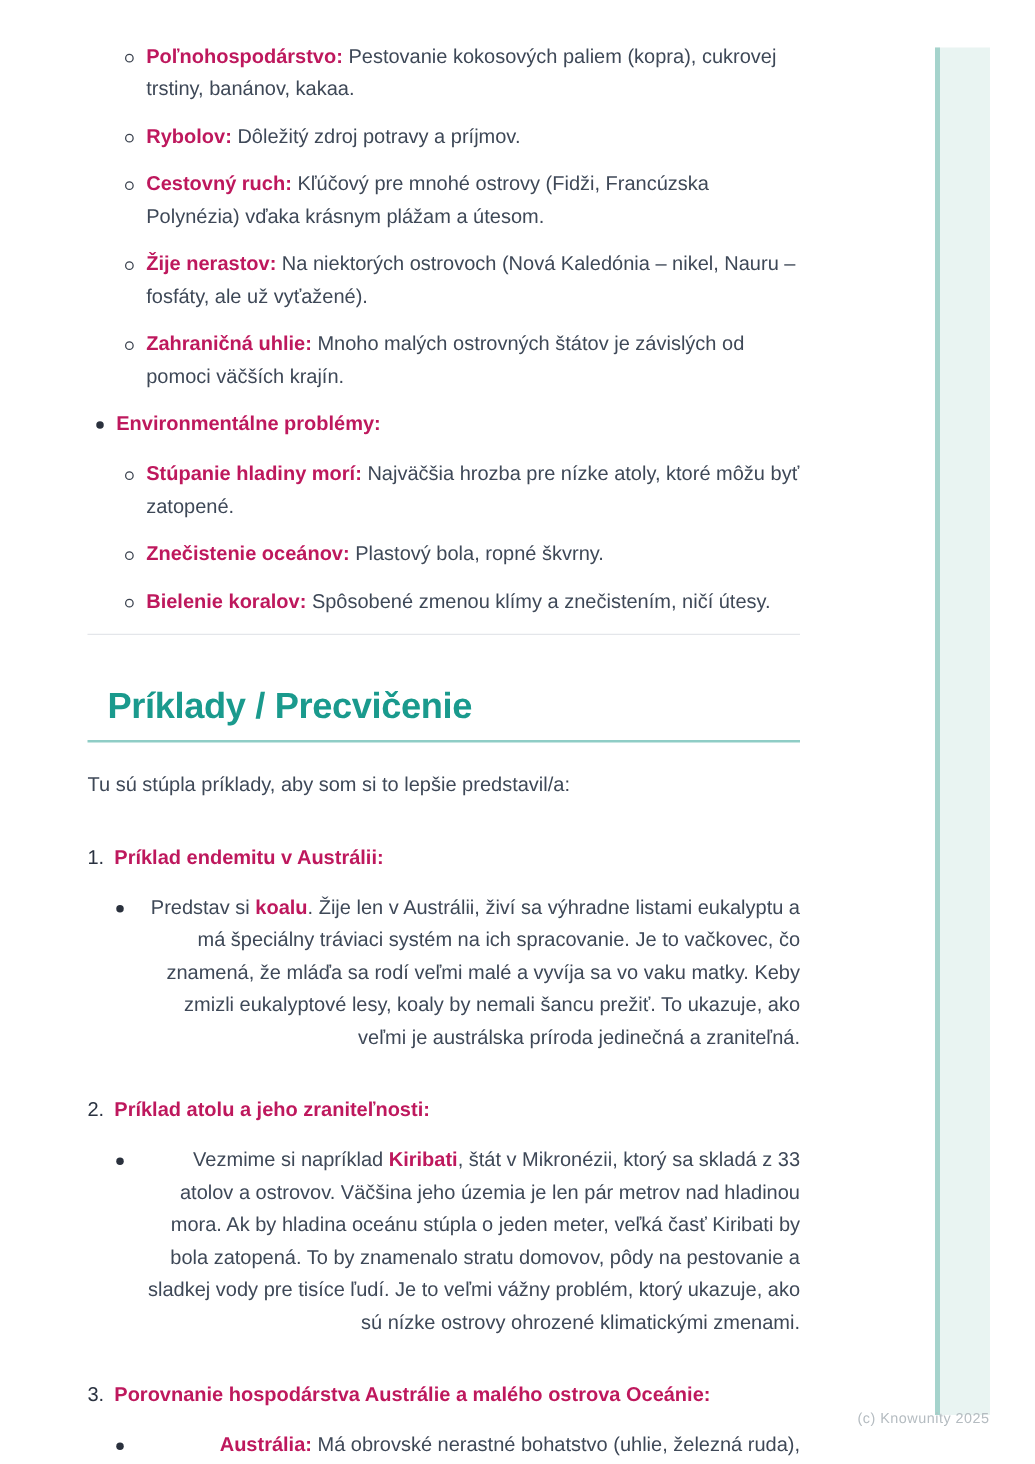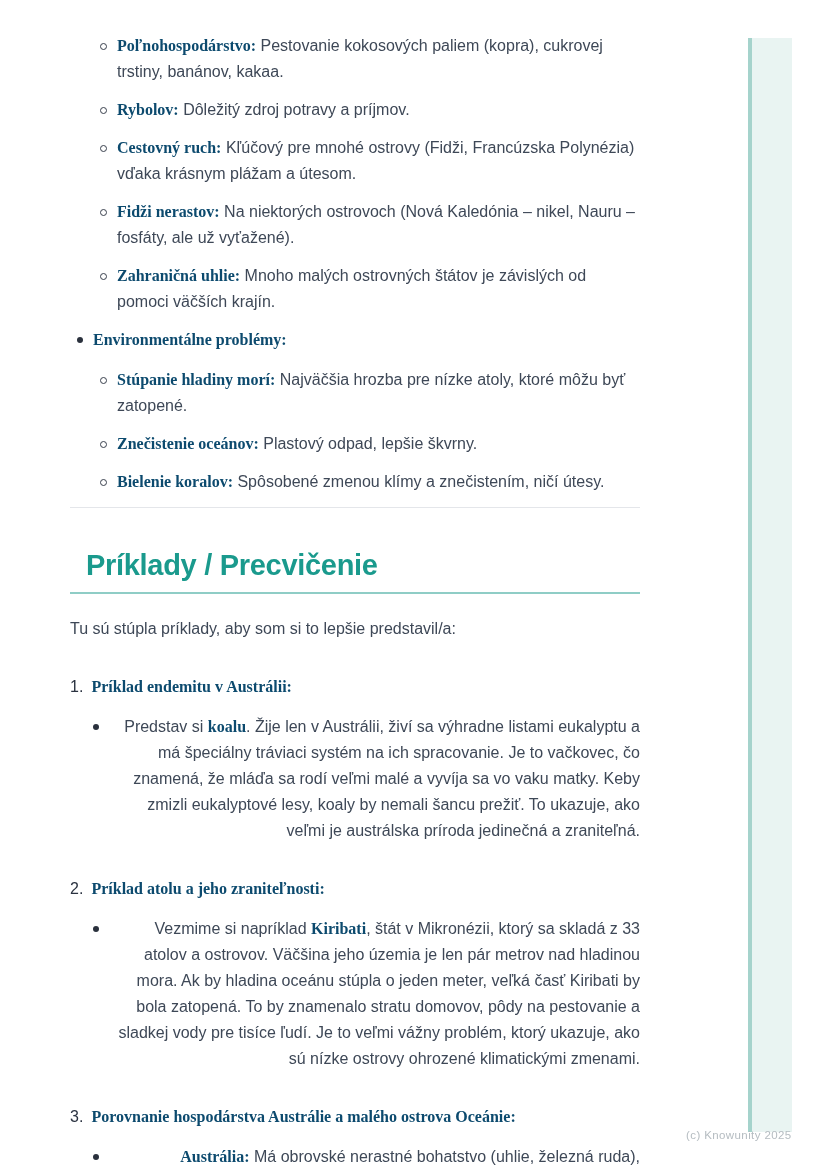"Poľnohospodárstvo:" .content strong { color: #0c4a6e -> #be185d; font-family: Liberation Serif, serif -> none }
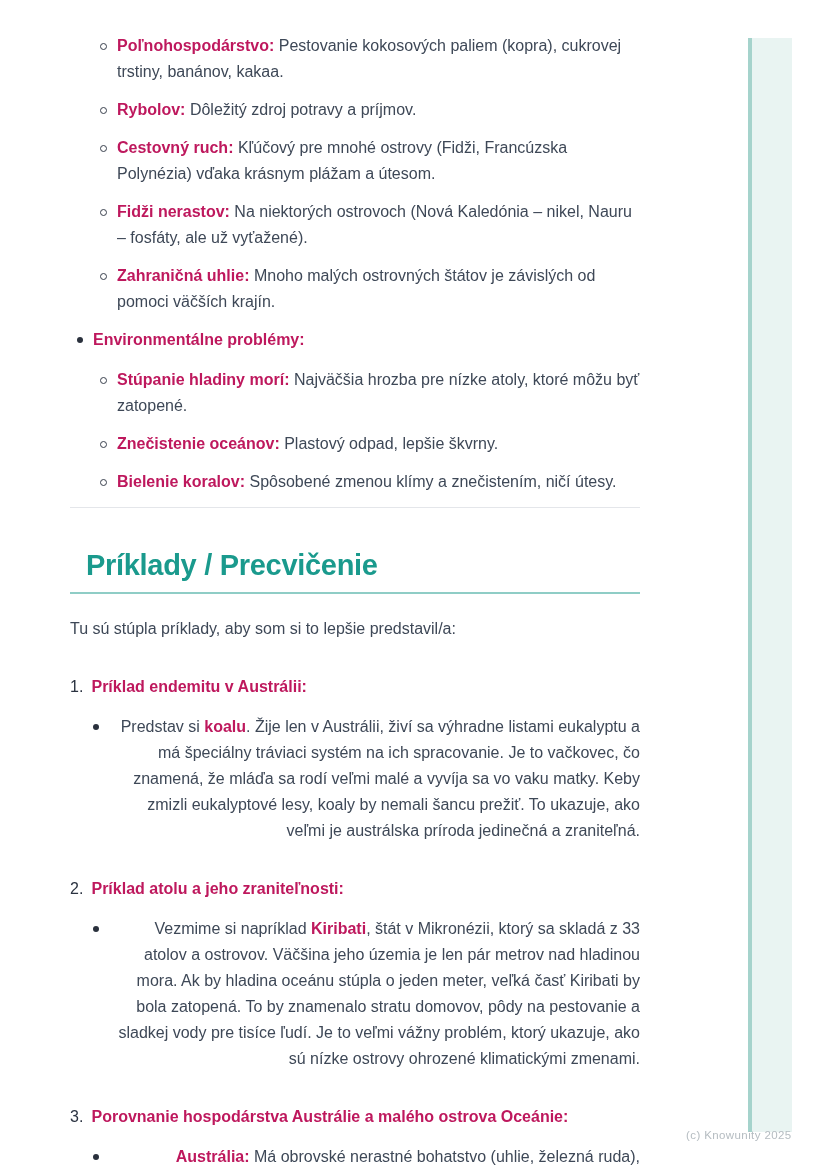"Fidži nerastov:" strong { text: Fidži -> Žije }
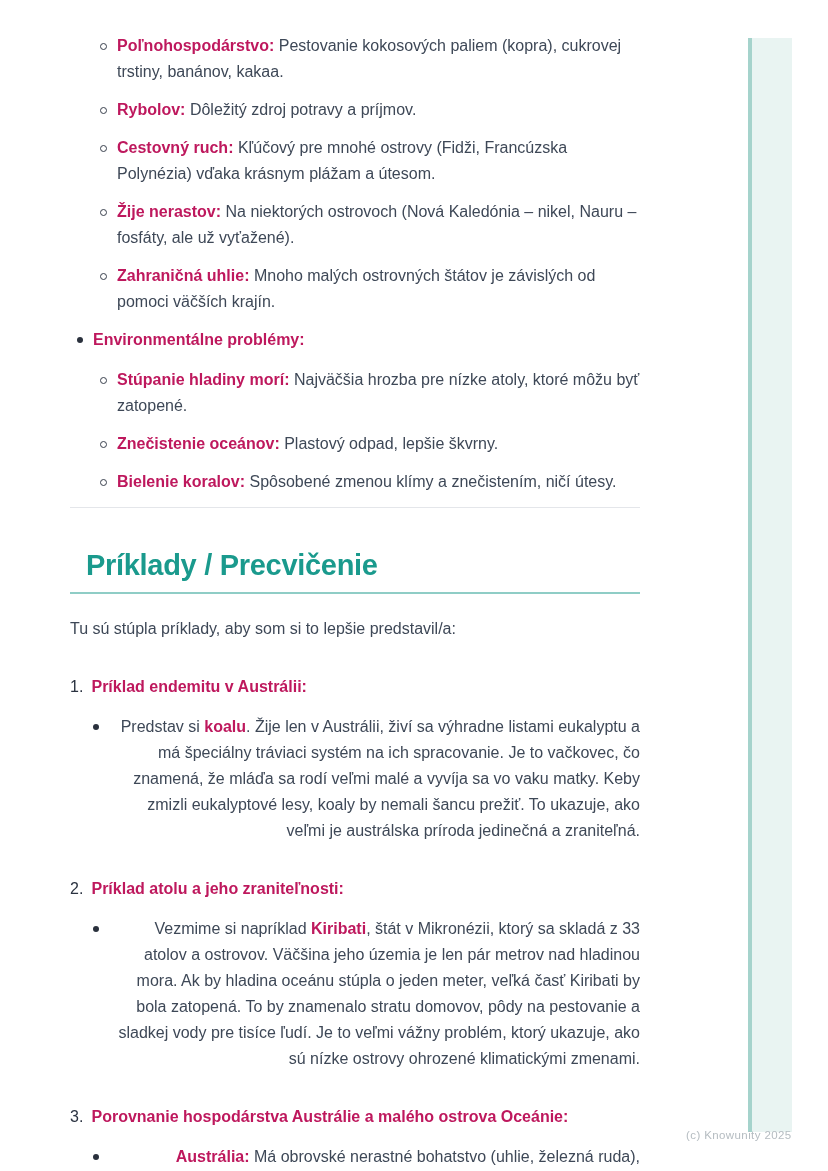"Plastový odpad, lepšie škvrny." span { text: odpad, lepšie -> bola, ropné }
